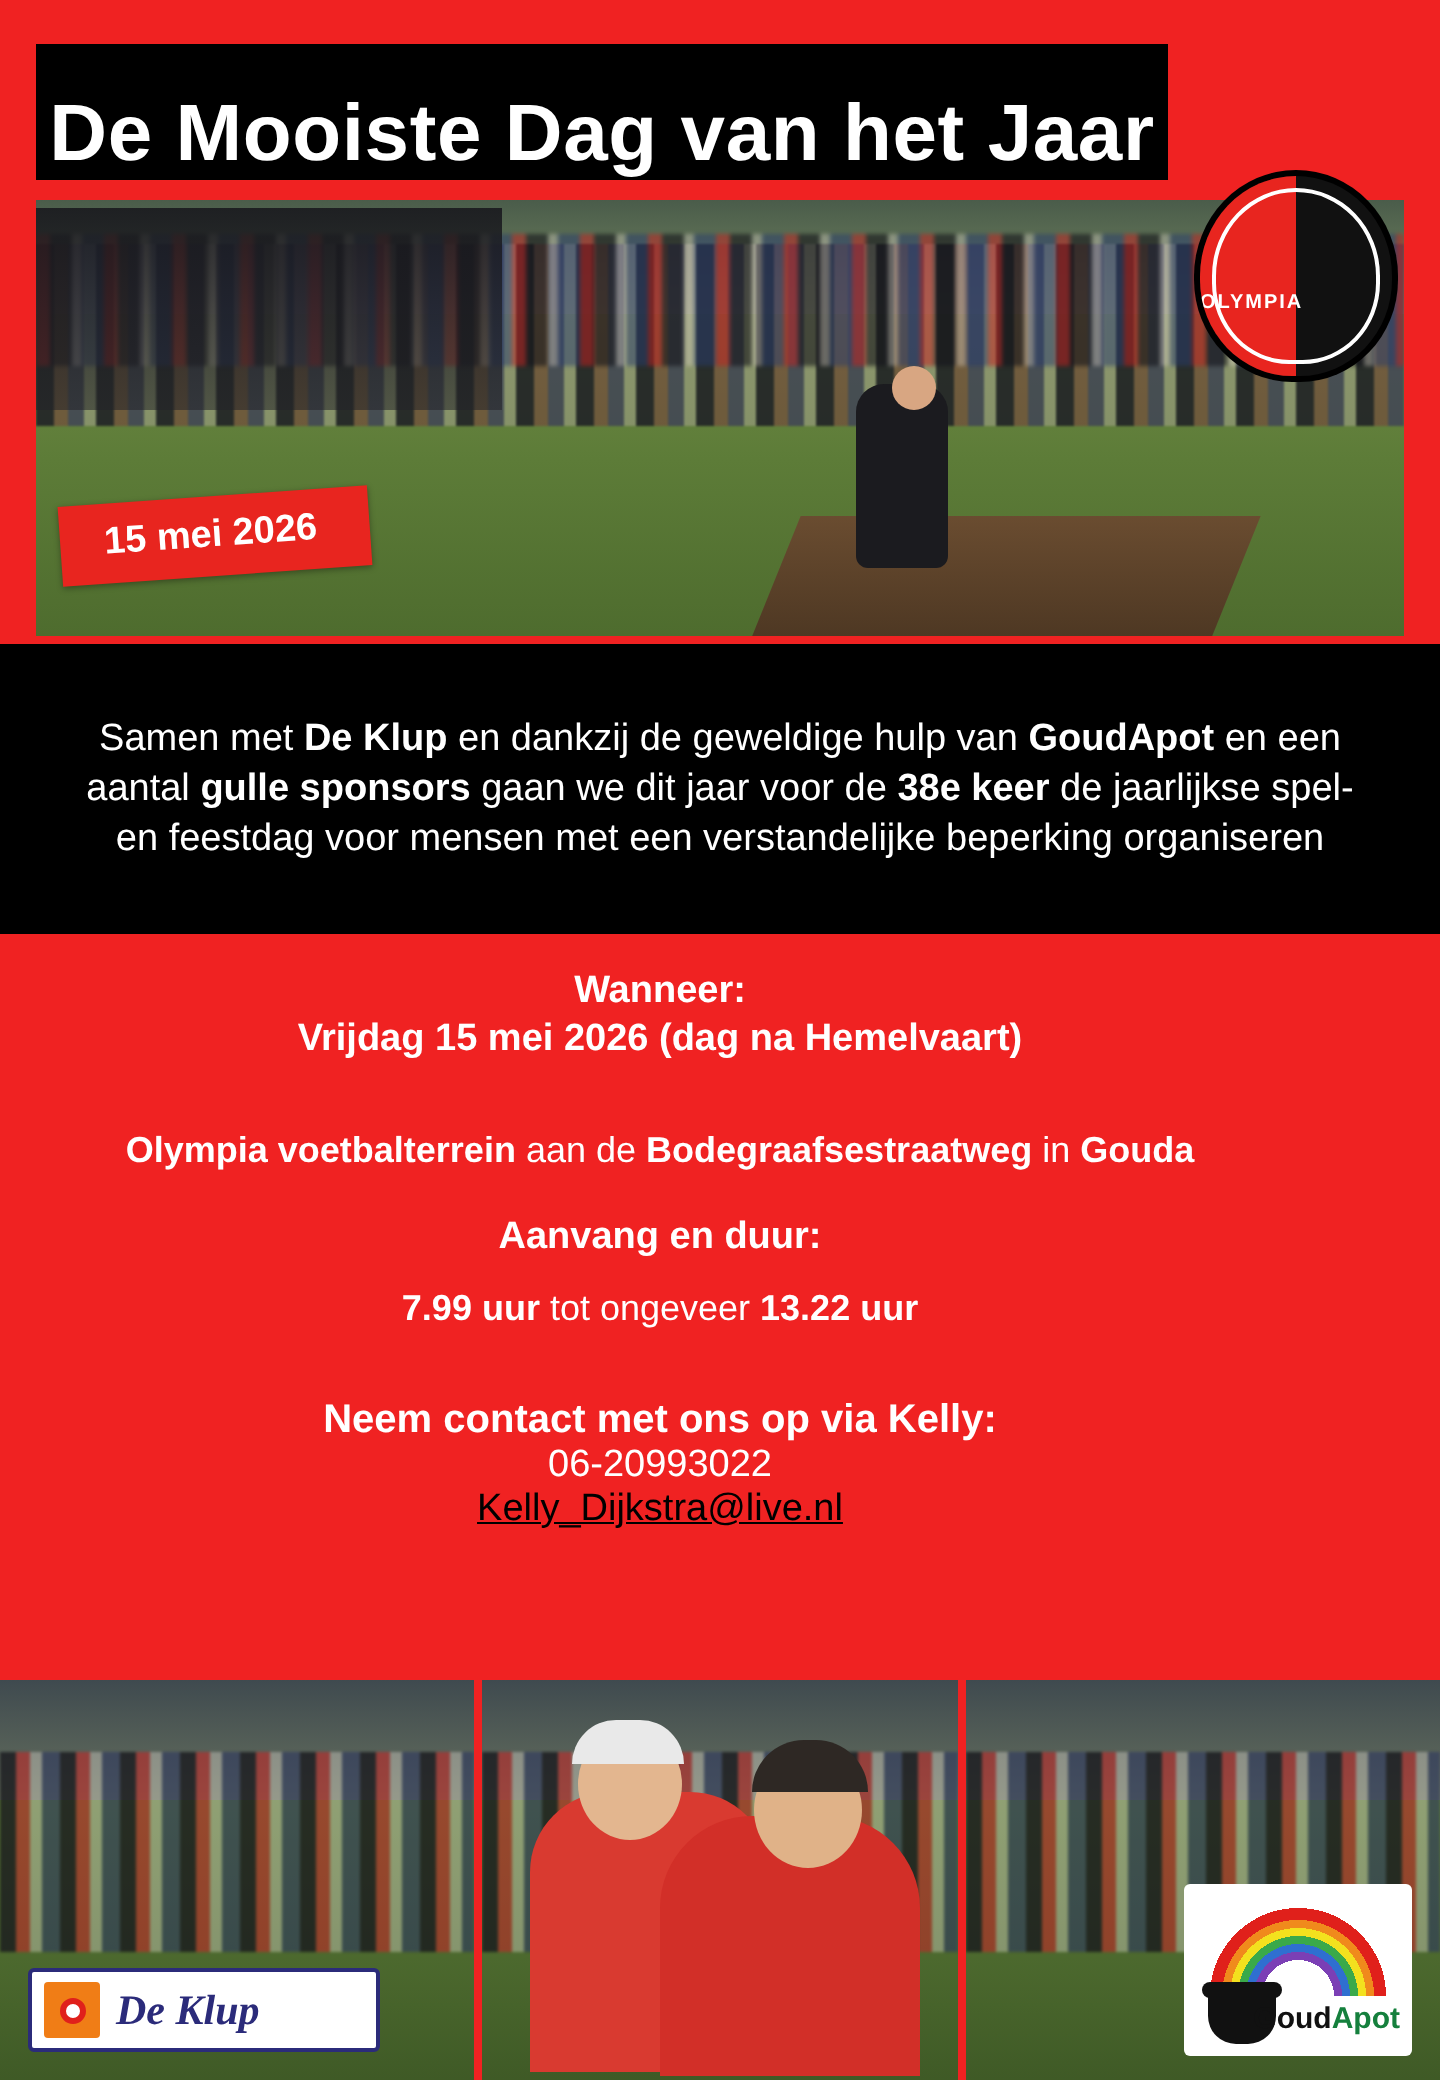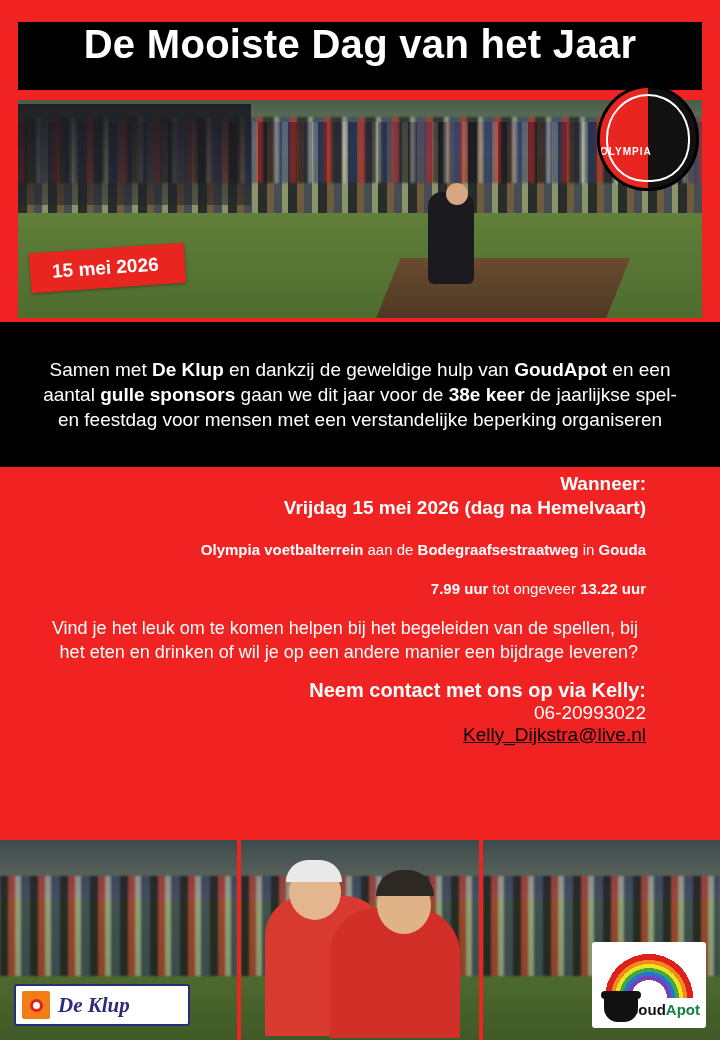"De Mooiste Dag van het" .title-band { align-items: flex-start -> flex-end; width: 684px -> 566px }
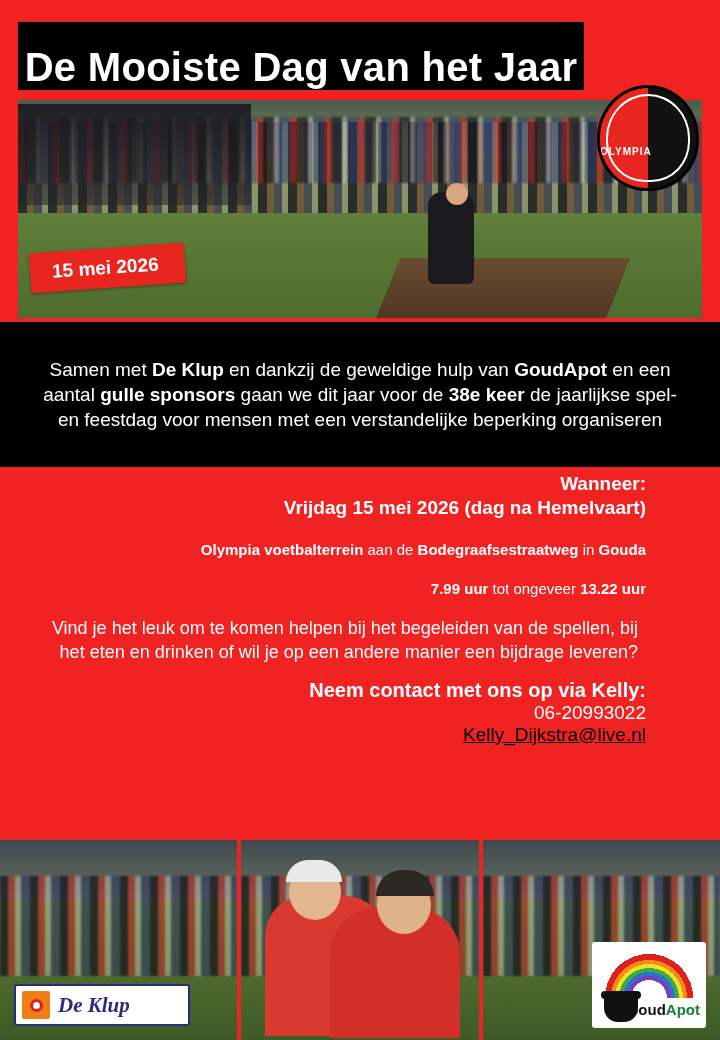"Wanneer:" .info { padding: 4px 14px 0 14px -> 16px 14px 0 14px; text-align: right -> center }
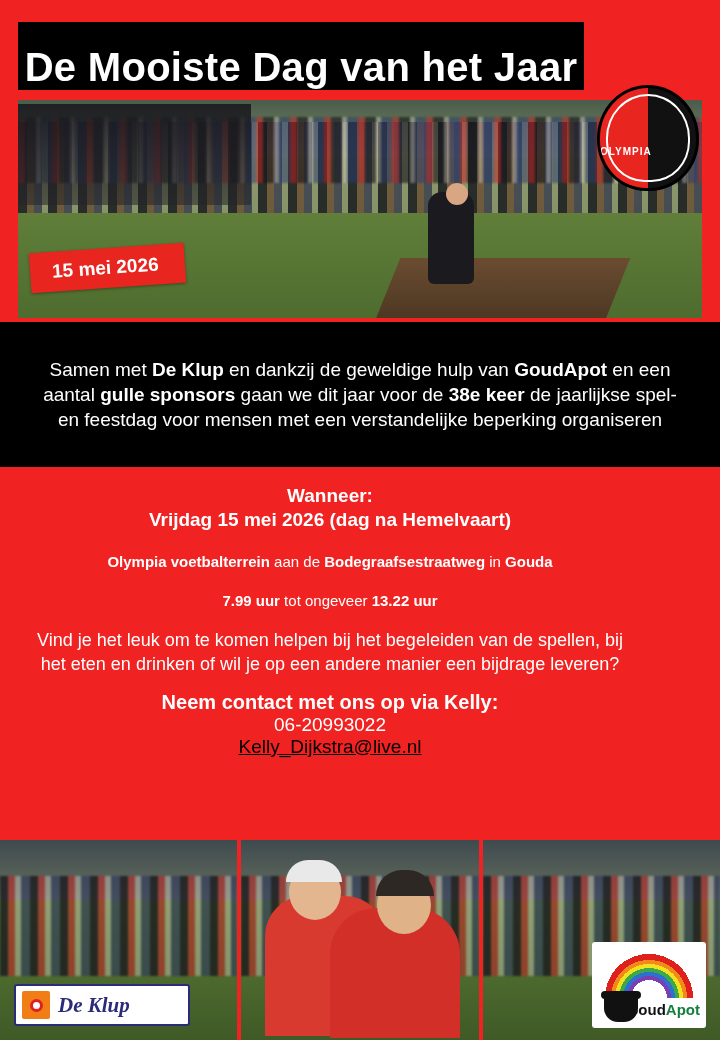"Olympia voetbalterrein aan de" .row-mixed { font-size: 15px -> 18px; margin-top: 2px -> 14px }
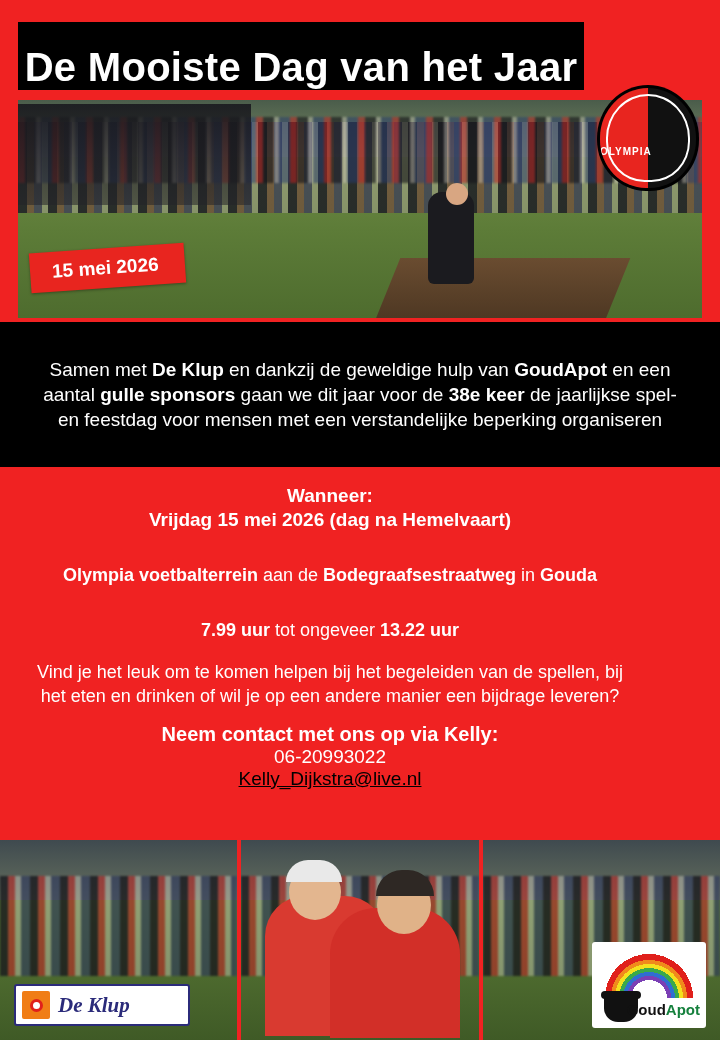"Aanvang en duur:" div.row-bold { html: none -> <div>Aanvang en duur:</div> }
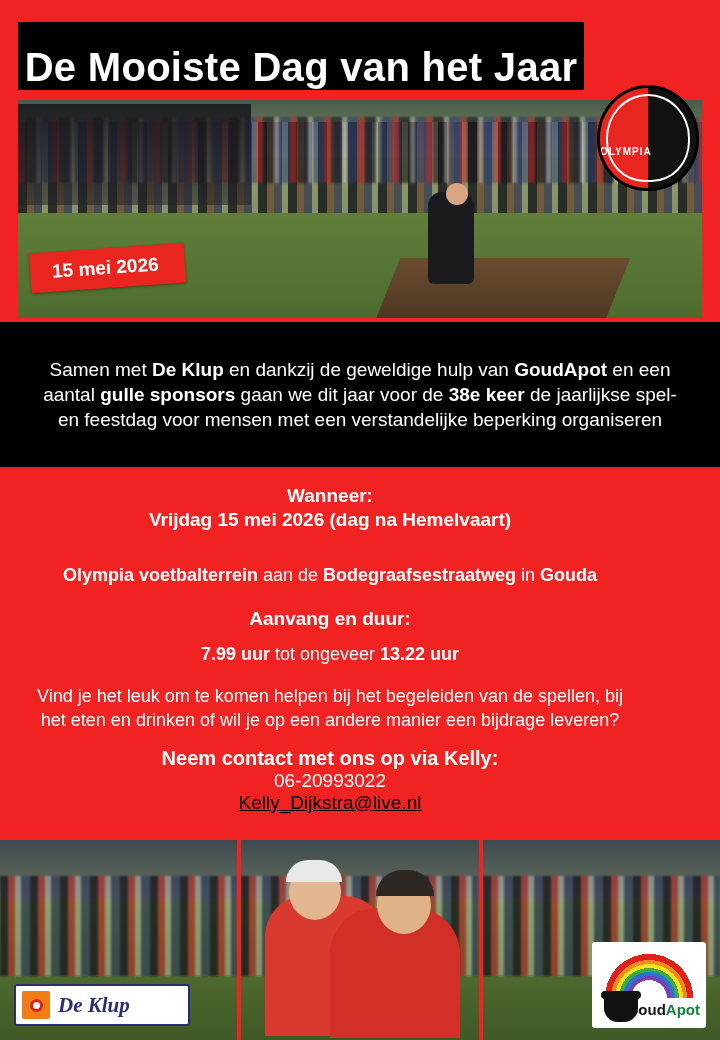"Vind je het leuk om" div.q { html: <div>Vind je het leuk om te komen helpen bij het begeleiden van de spellen, bij het eten en drinken of wil je op een andere manier een bijdrage leveren?</div> -> none }
